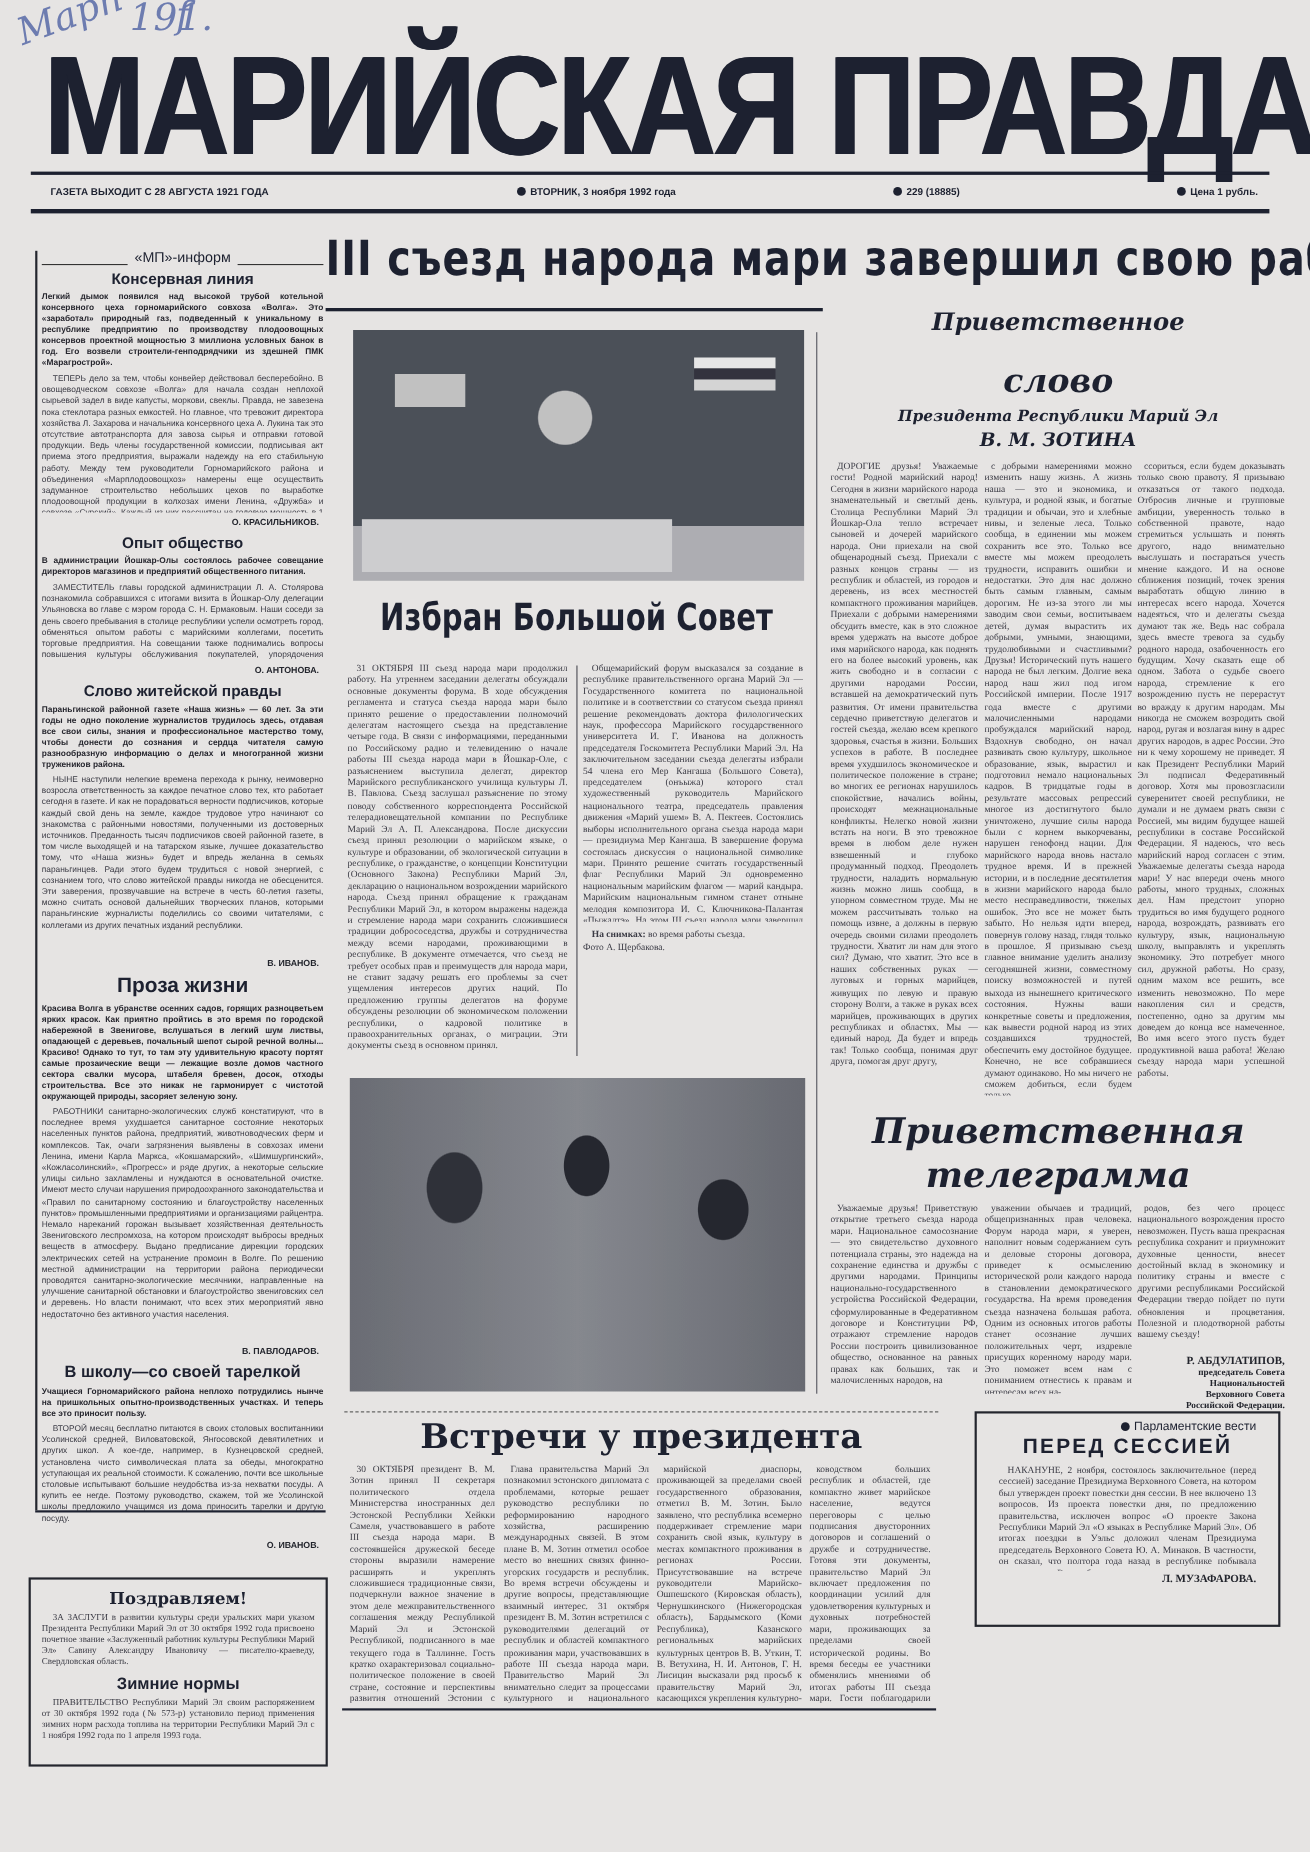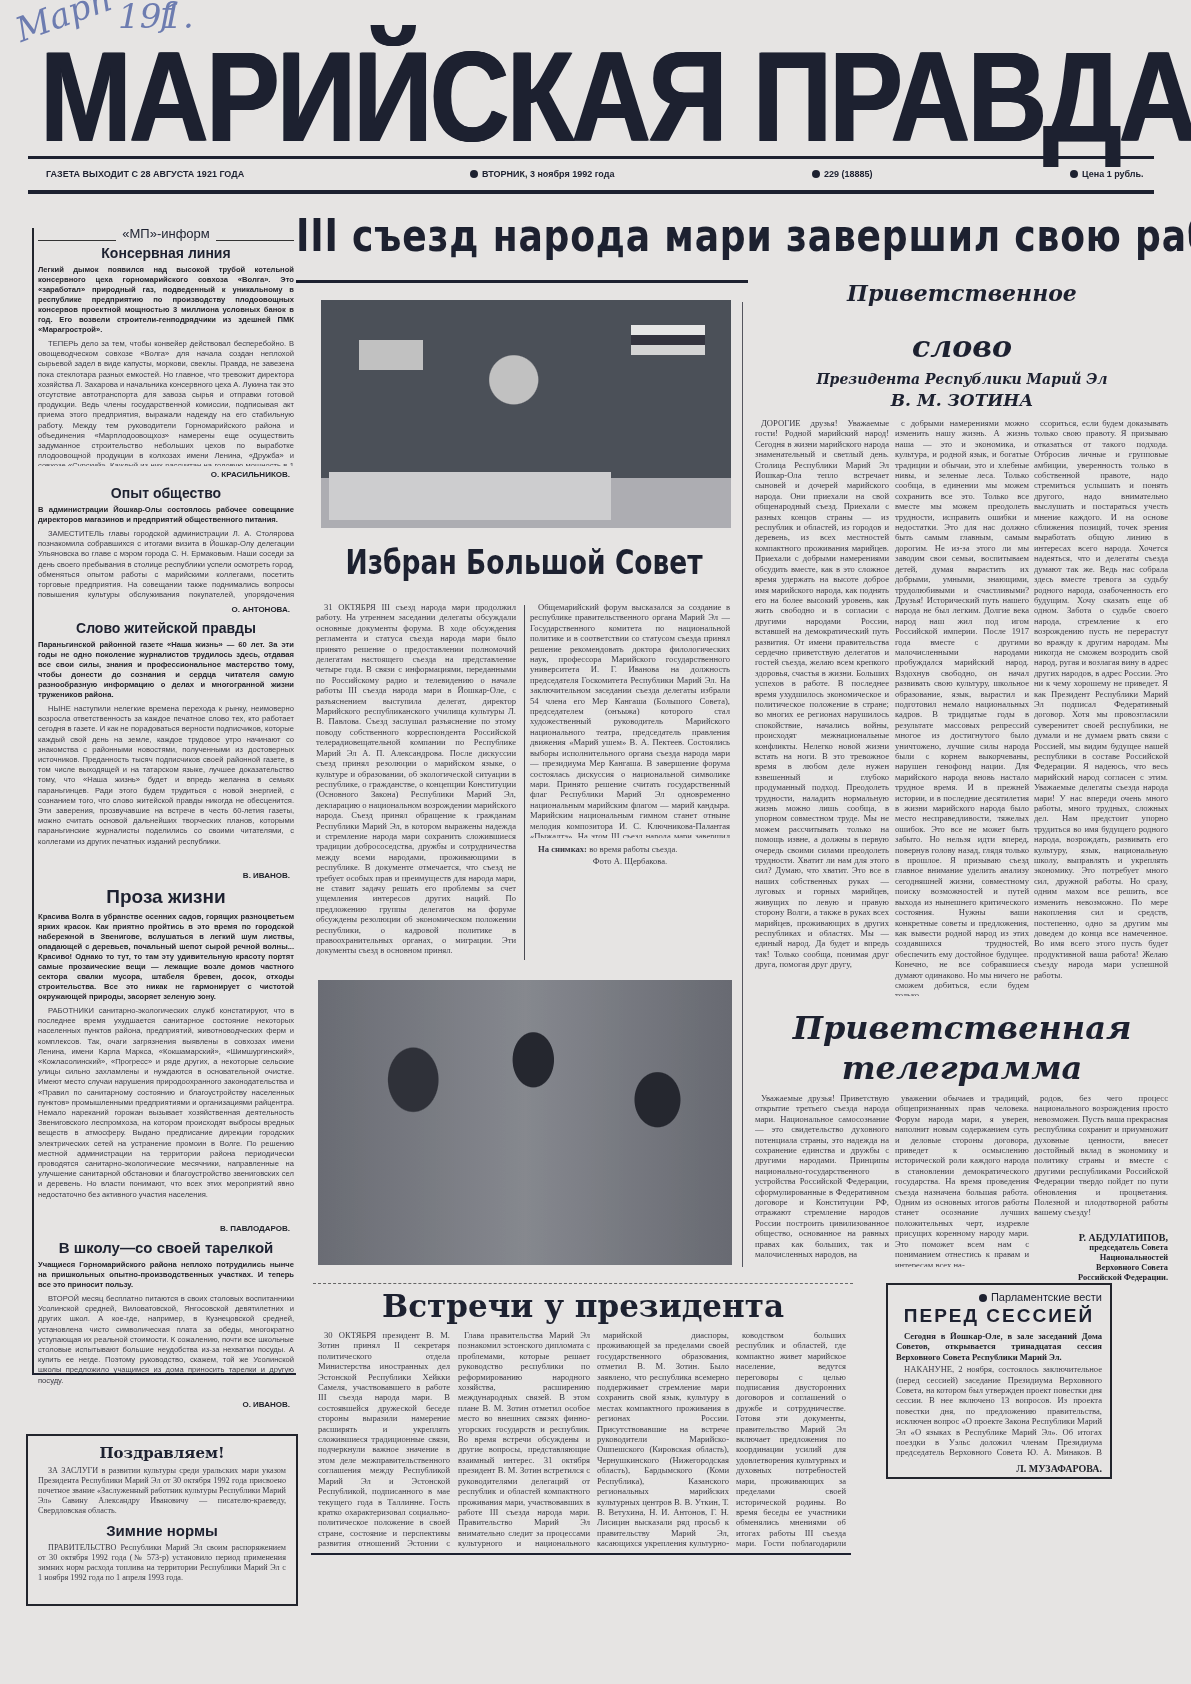"Фото А. Щербакова." div.sbody { text-align: center -> left }
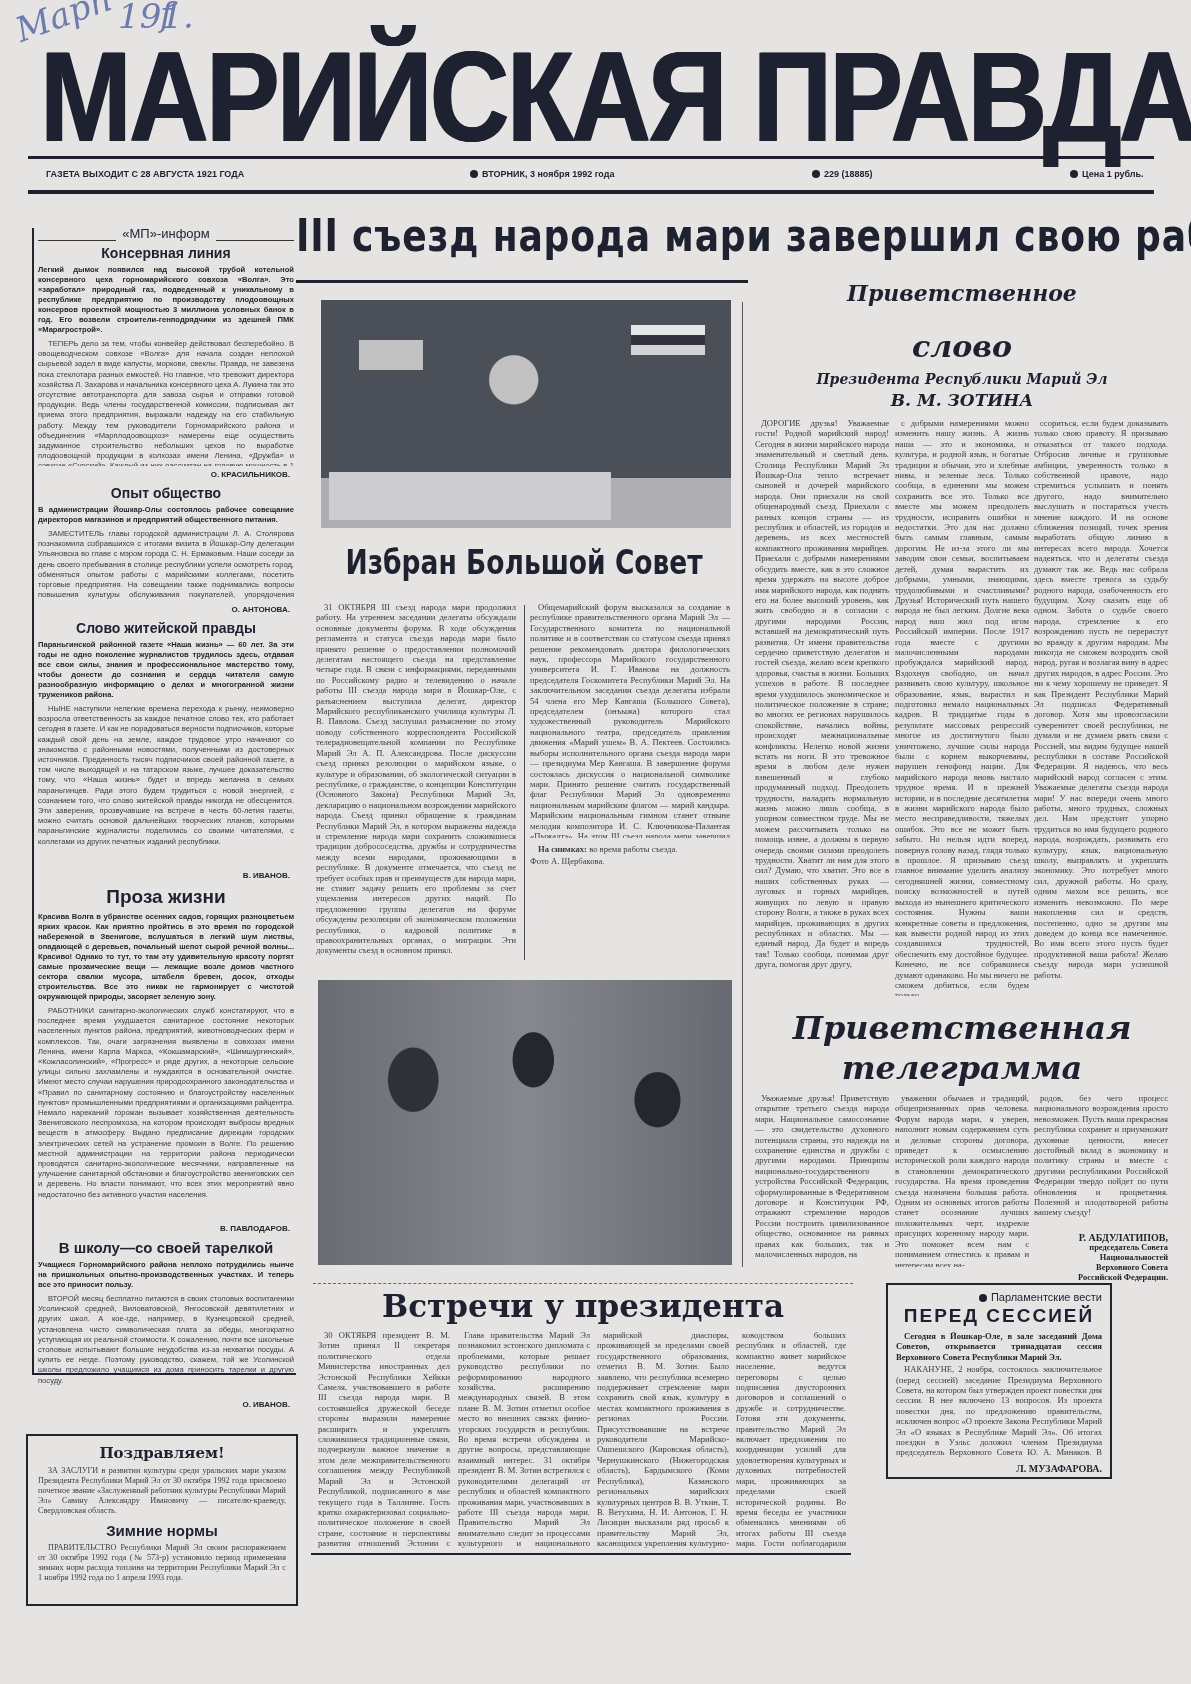"Парламентские вести" div.abs { padding: 6px 8px -> 6px 20px; width: 226px -> 278px }
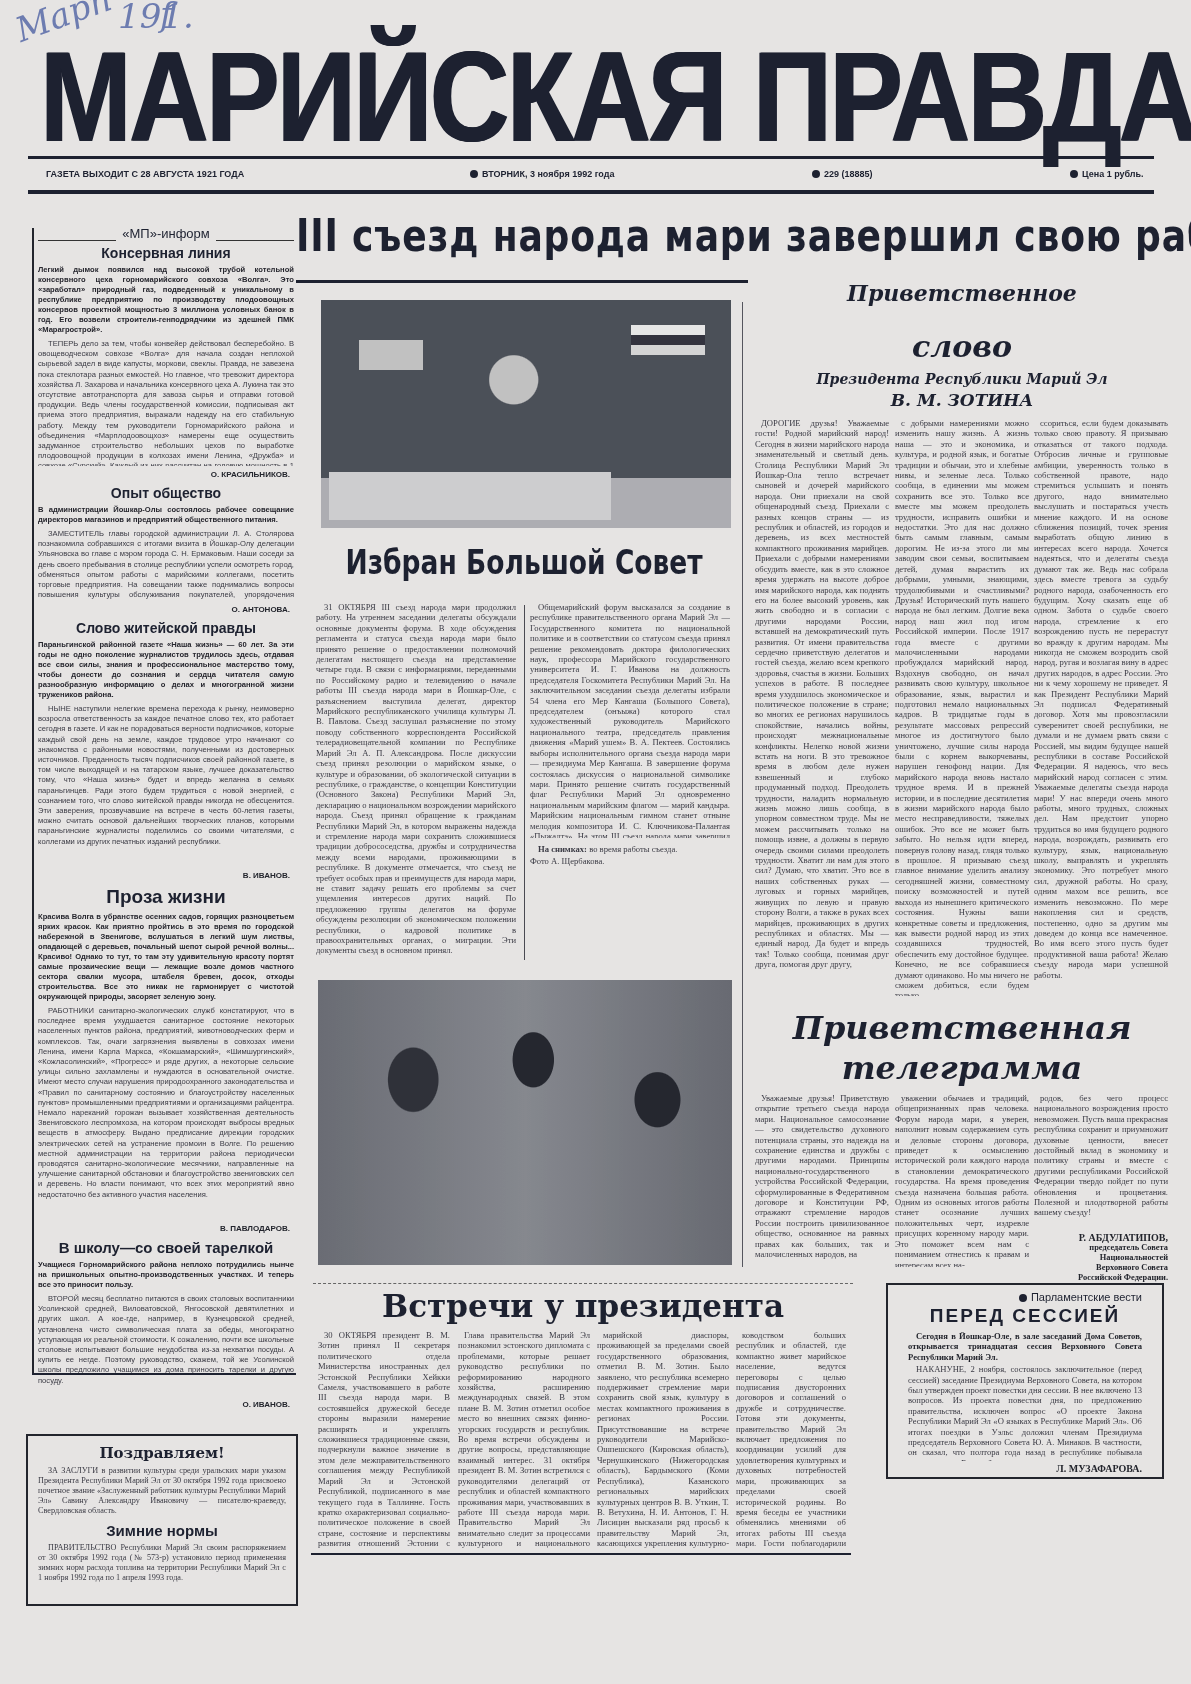"Сегодня в Йошкар-Оле, в зале" div.sbody { html: <div>Сегодня в Йошкар-Оле, в зале заседаний Дома Советов, открывается тринадцатая сессия Верховного Совета Республики Марий Эл.</div> -> none }
